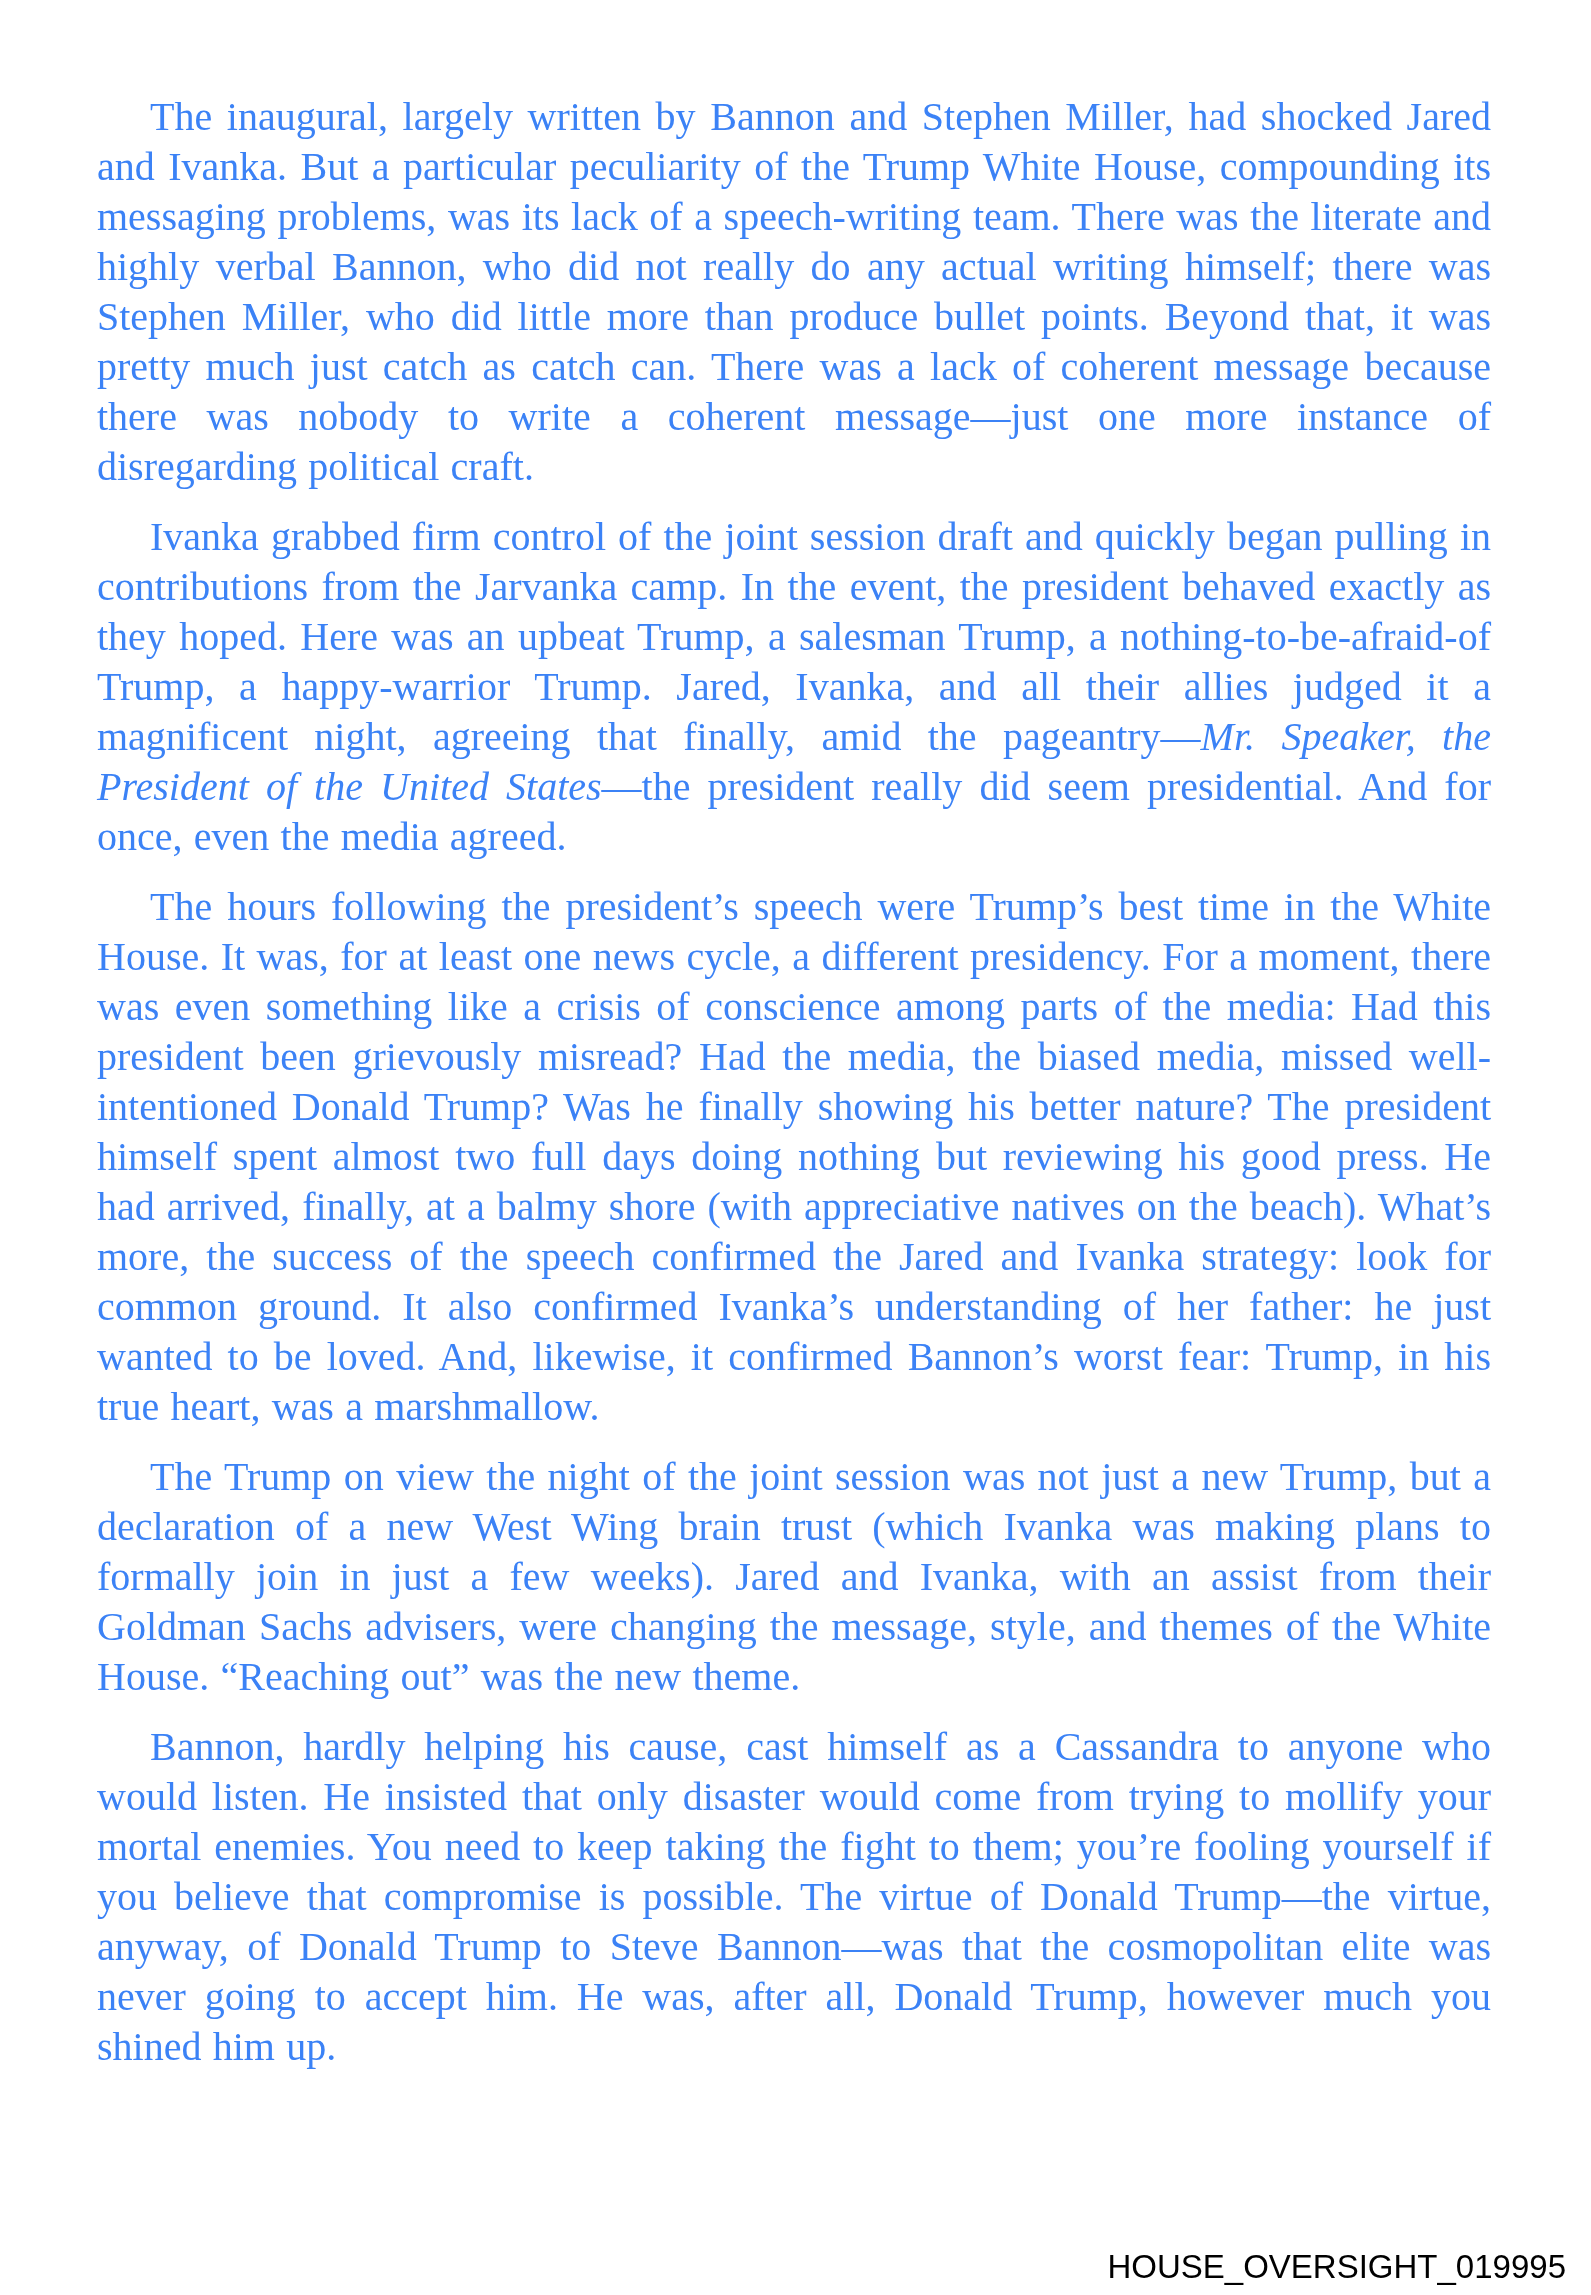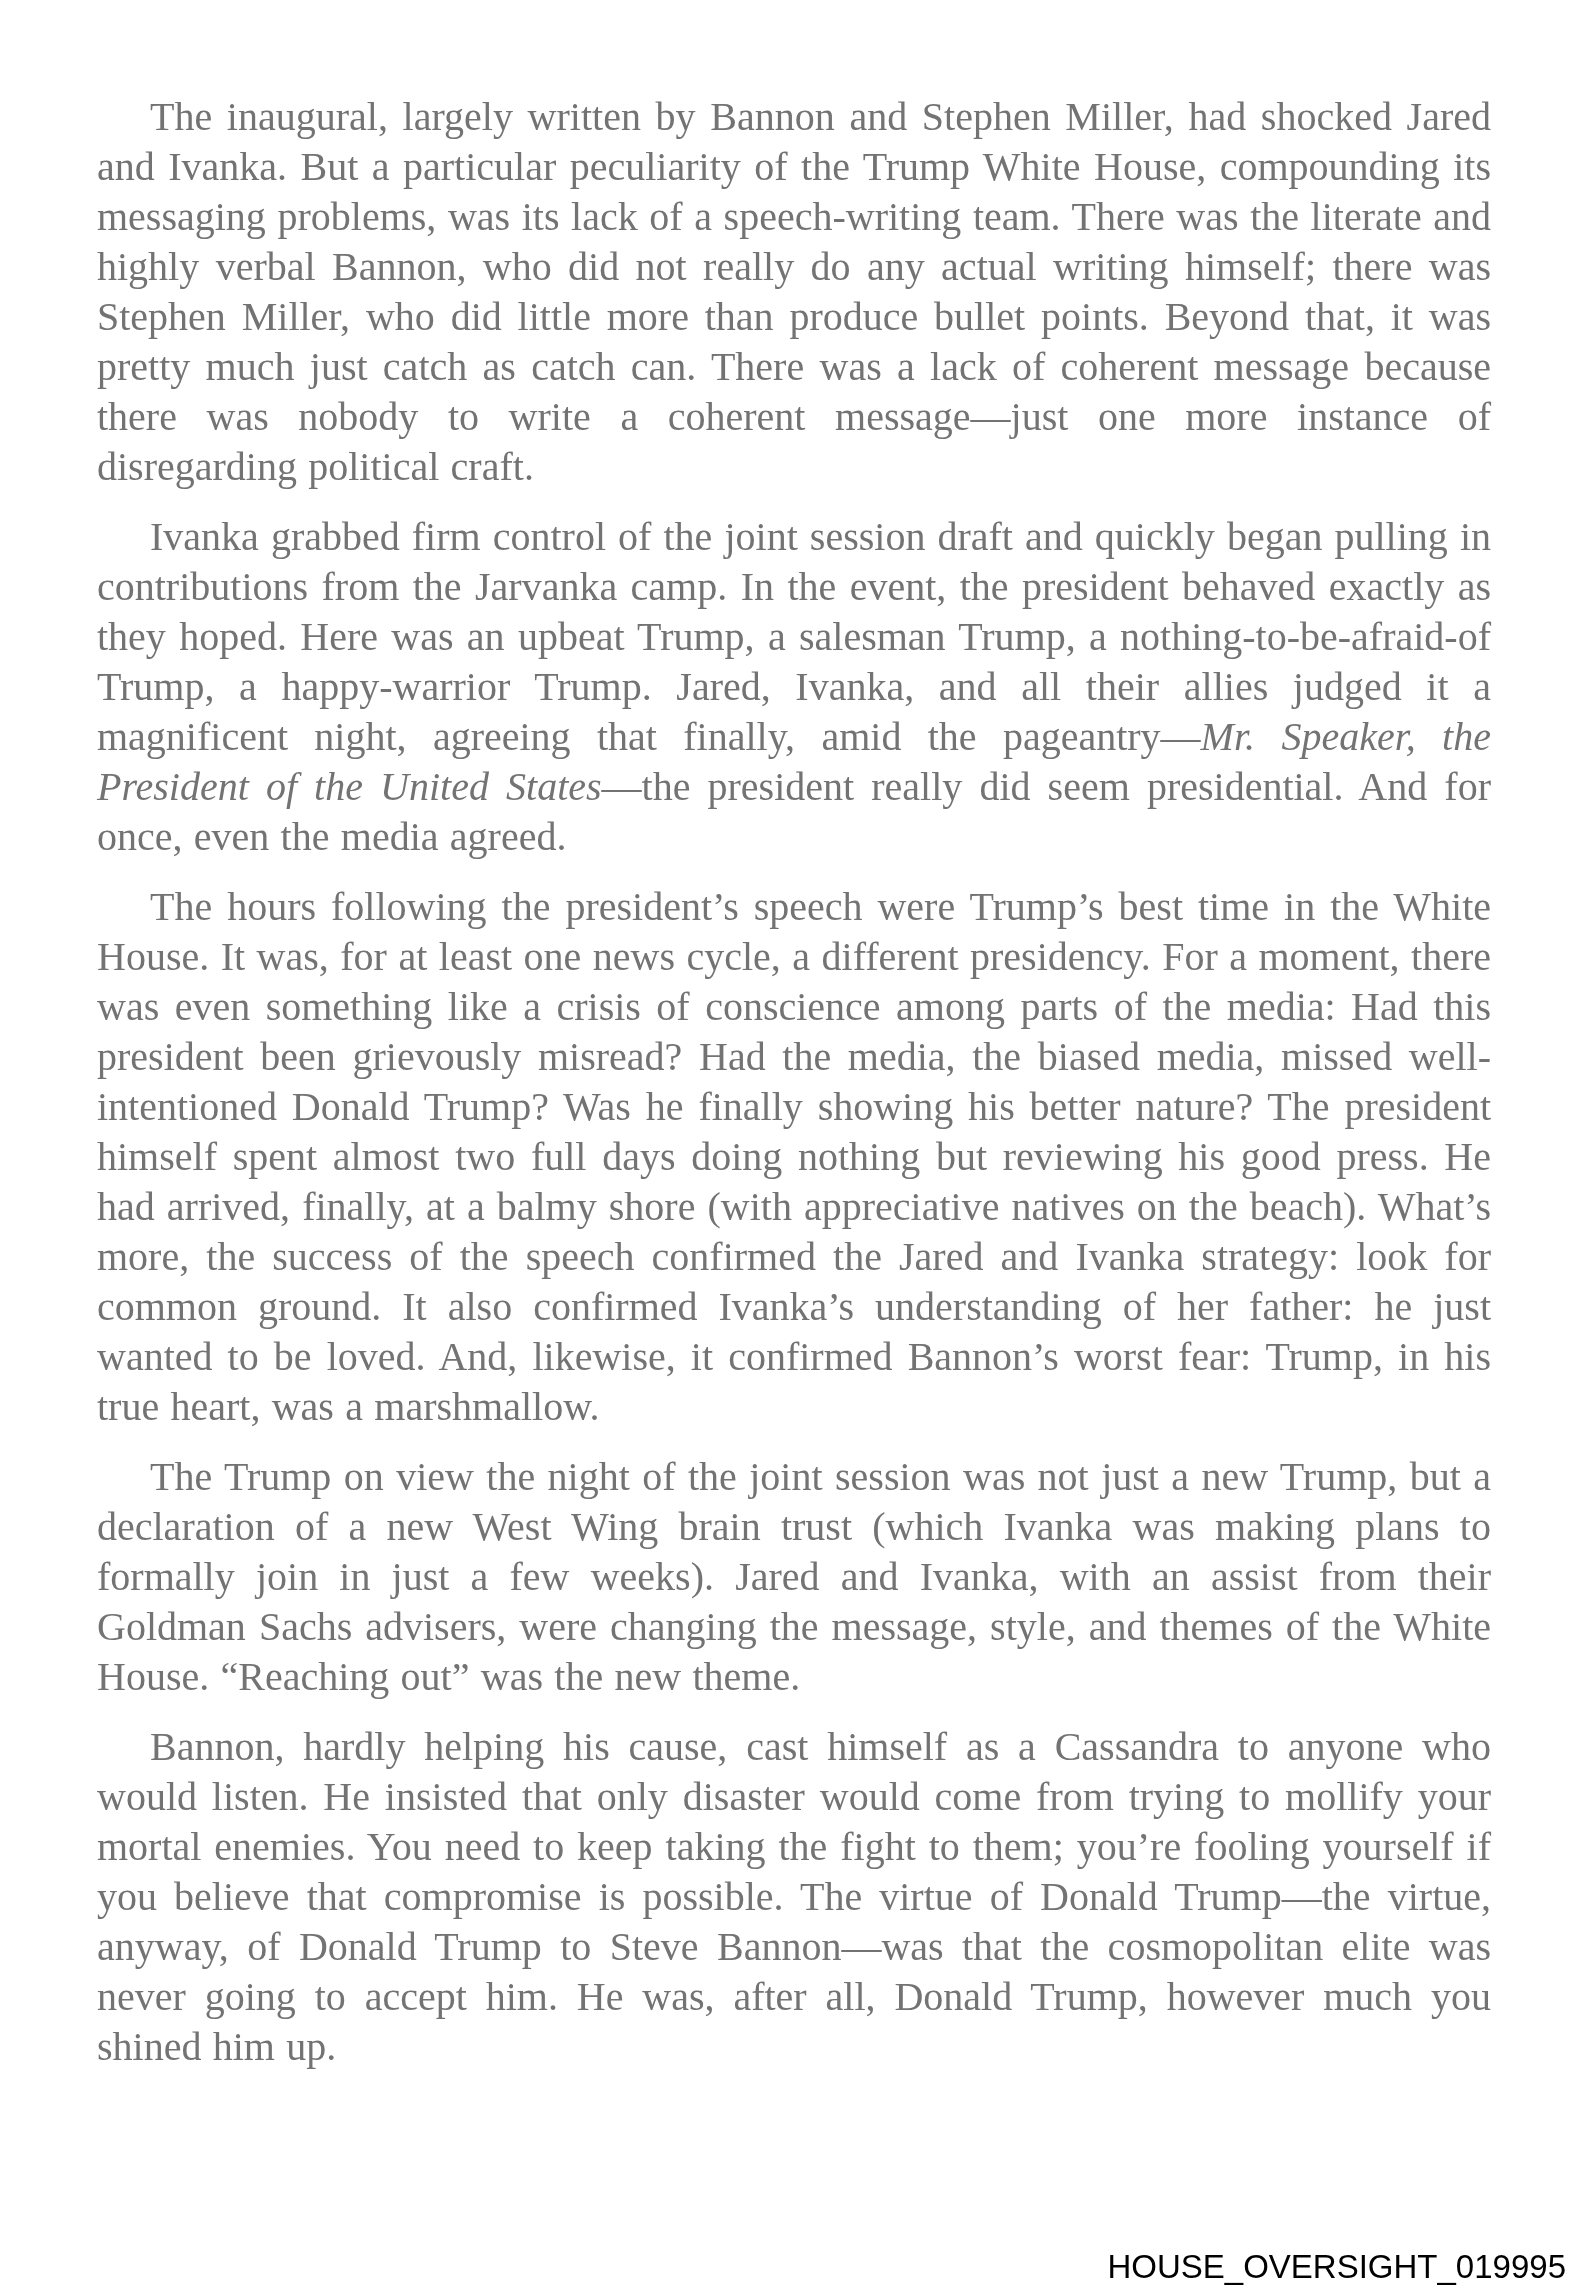"The inaugural, largely written by" .text-column p { color: #737373 -> #3b82f6 }
